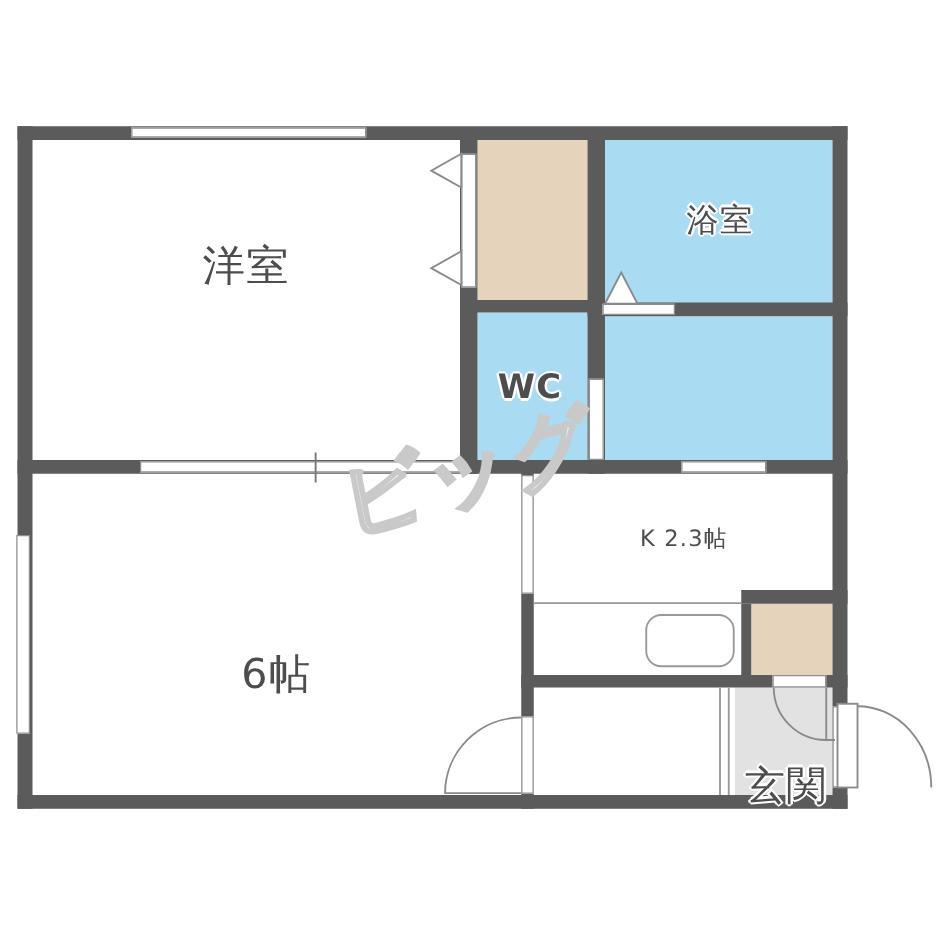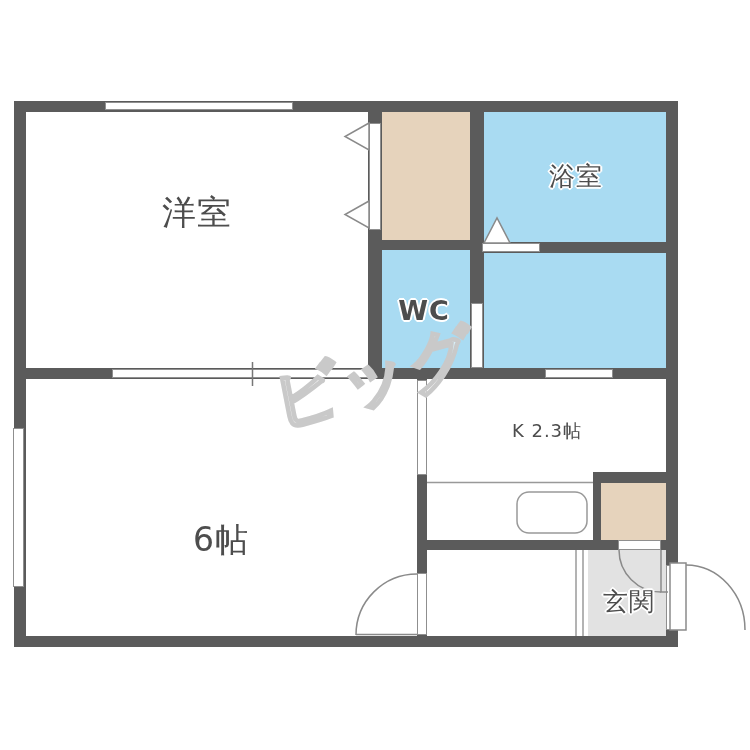"玄関" div.lbl { font-size: 25px -> 32px; top: 601px -> 629px }
